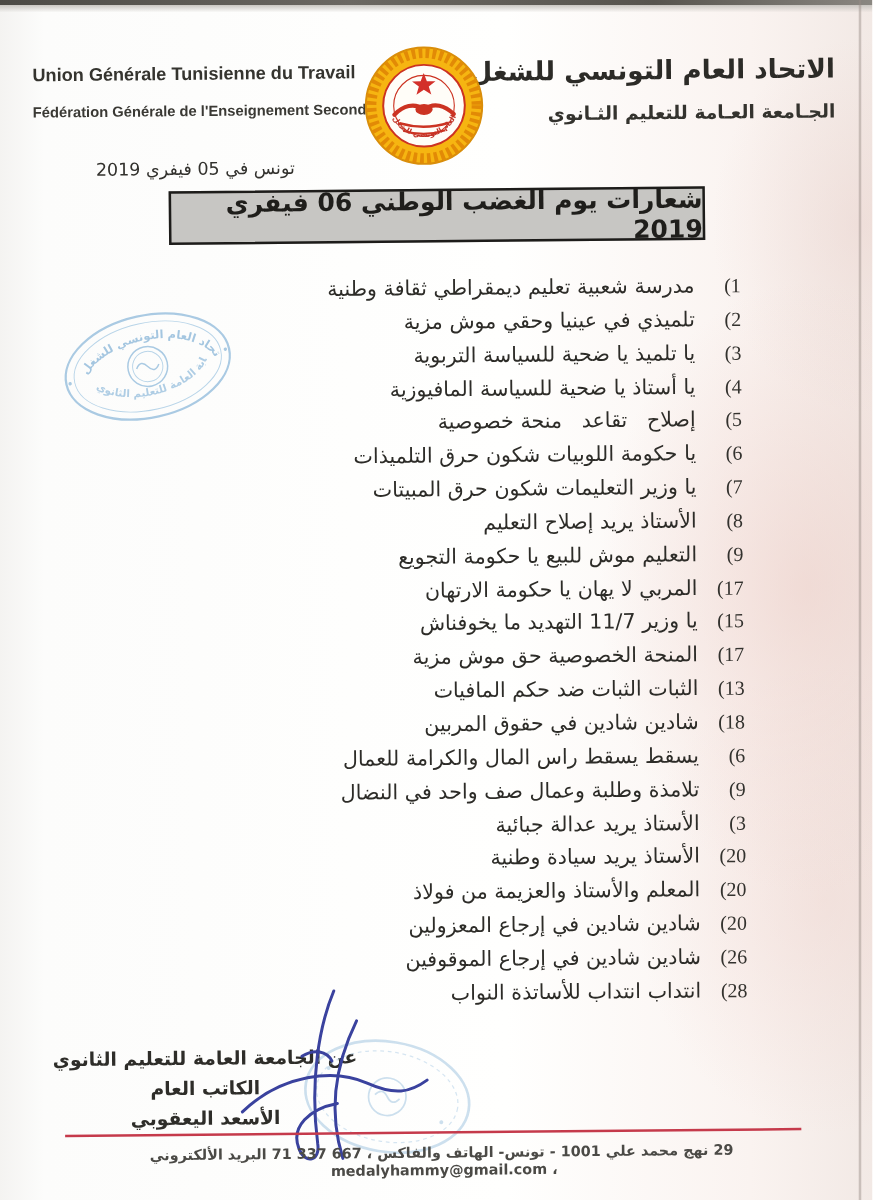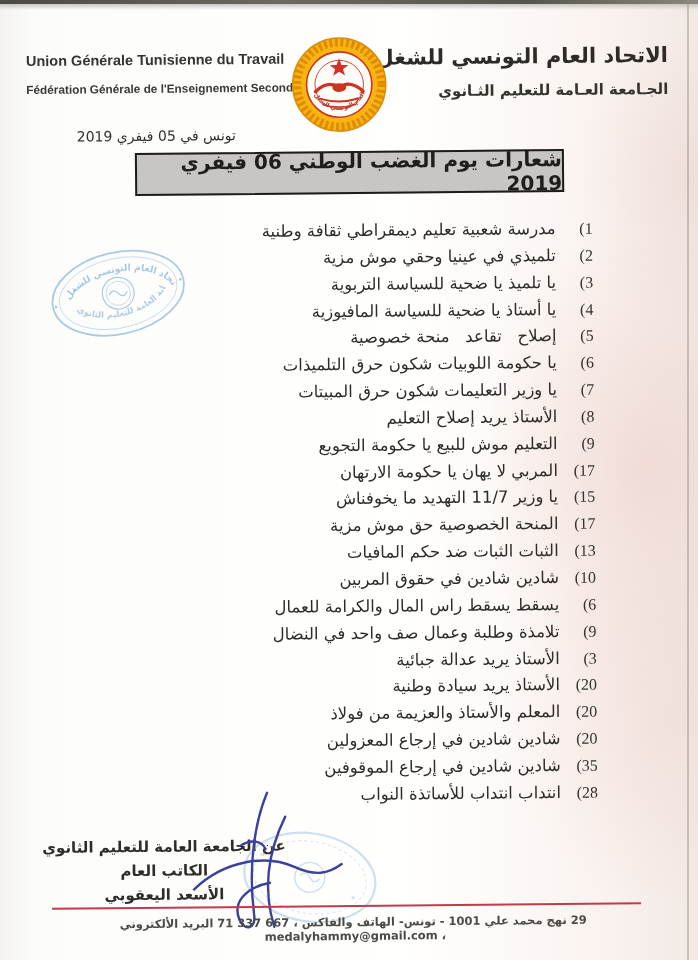"(10" span.slogan-num { text: 10 -> 18 }
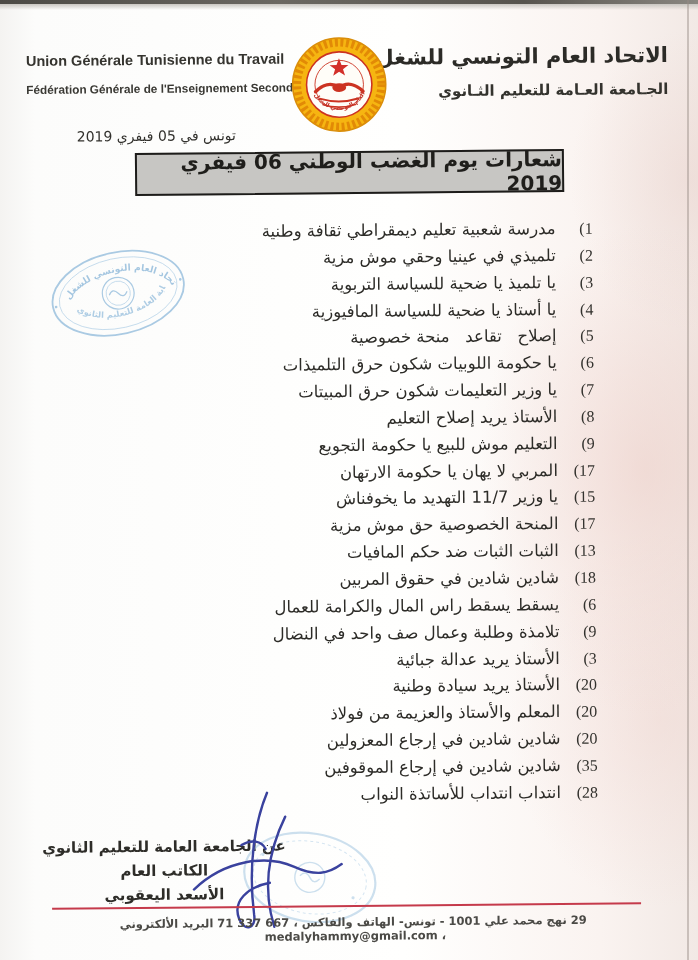"(35" span.slogan-num { text: 35 -> 26 }
